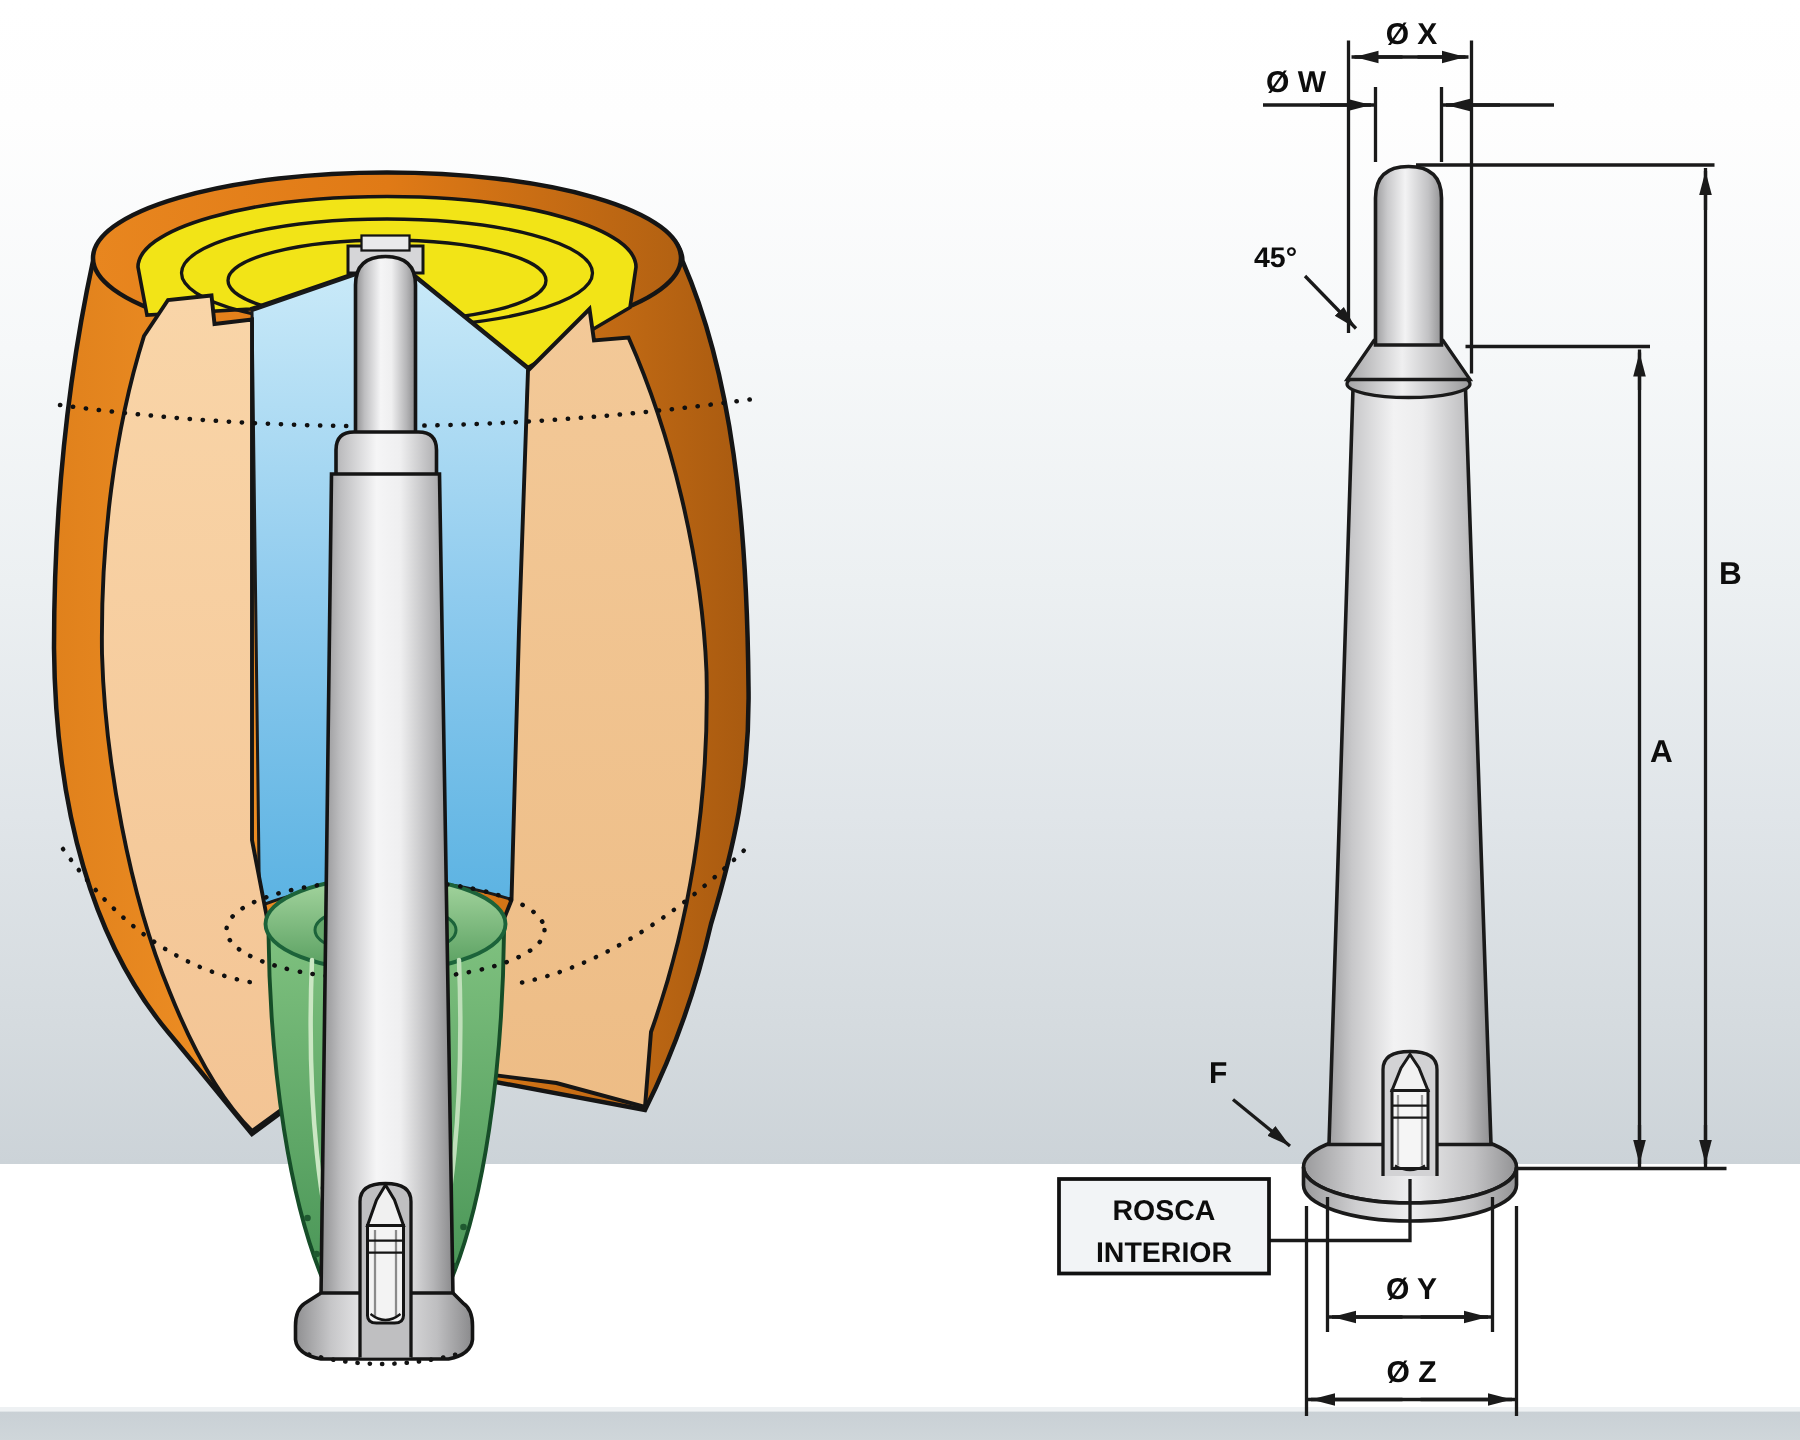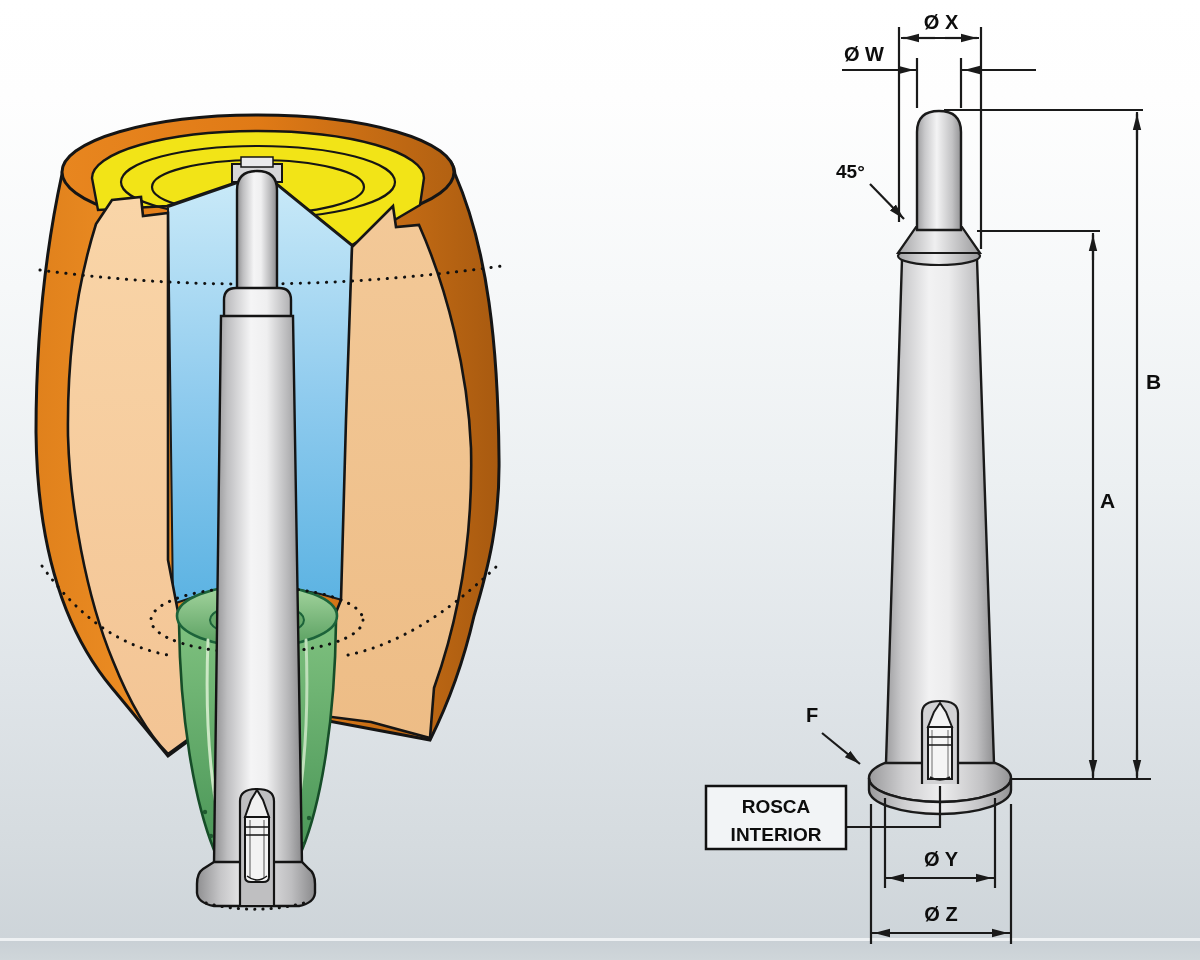"Ø X" #stage { height: 960px -> 776px }
